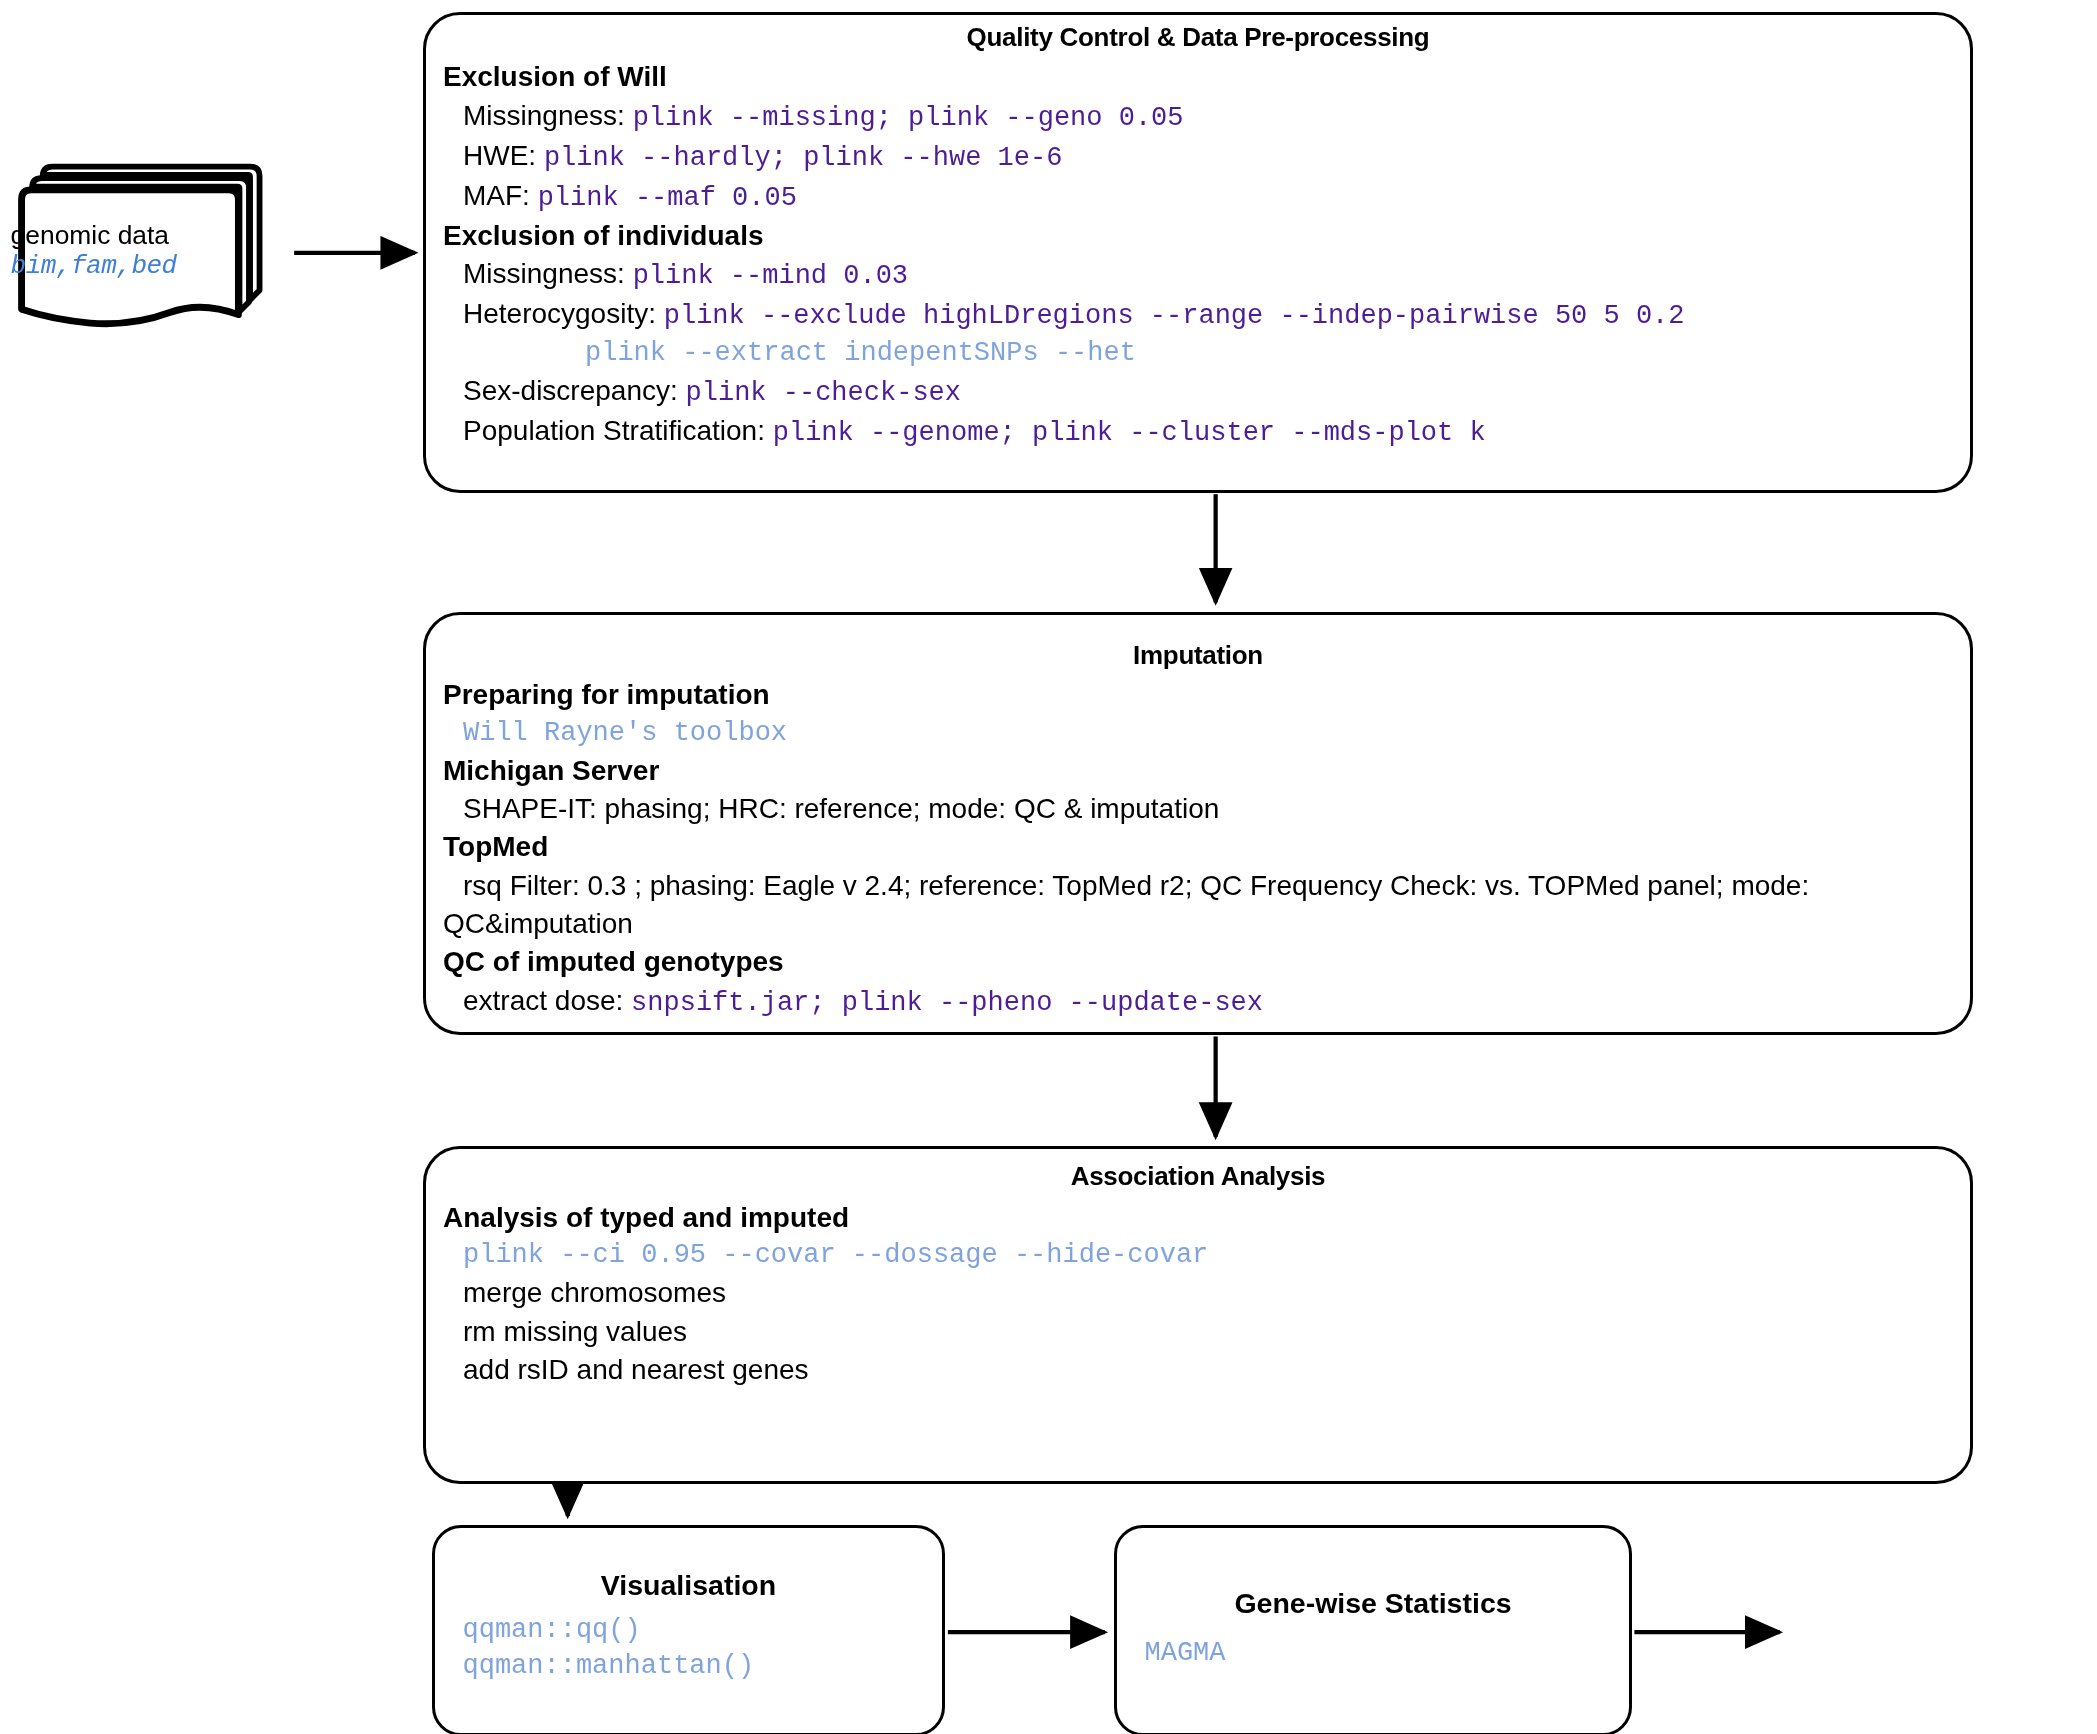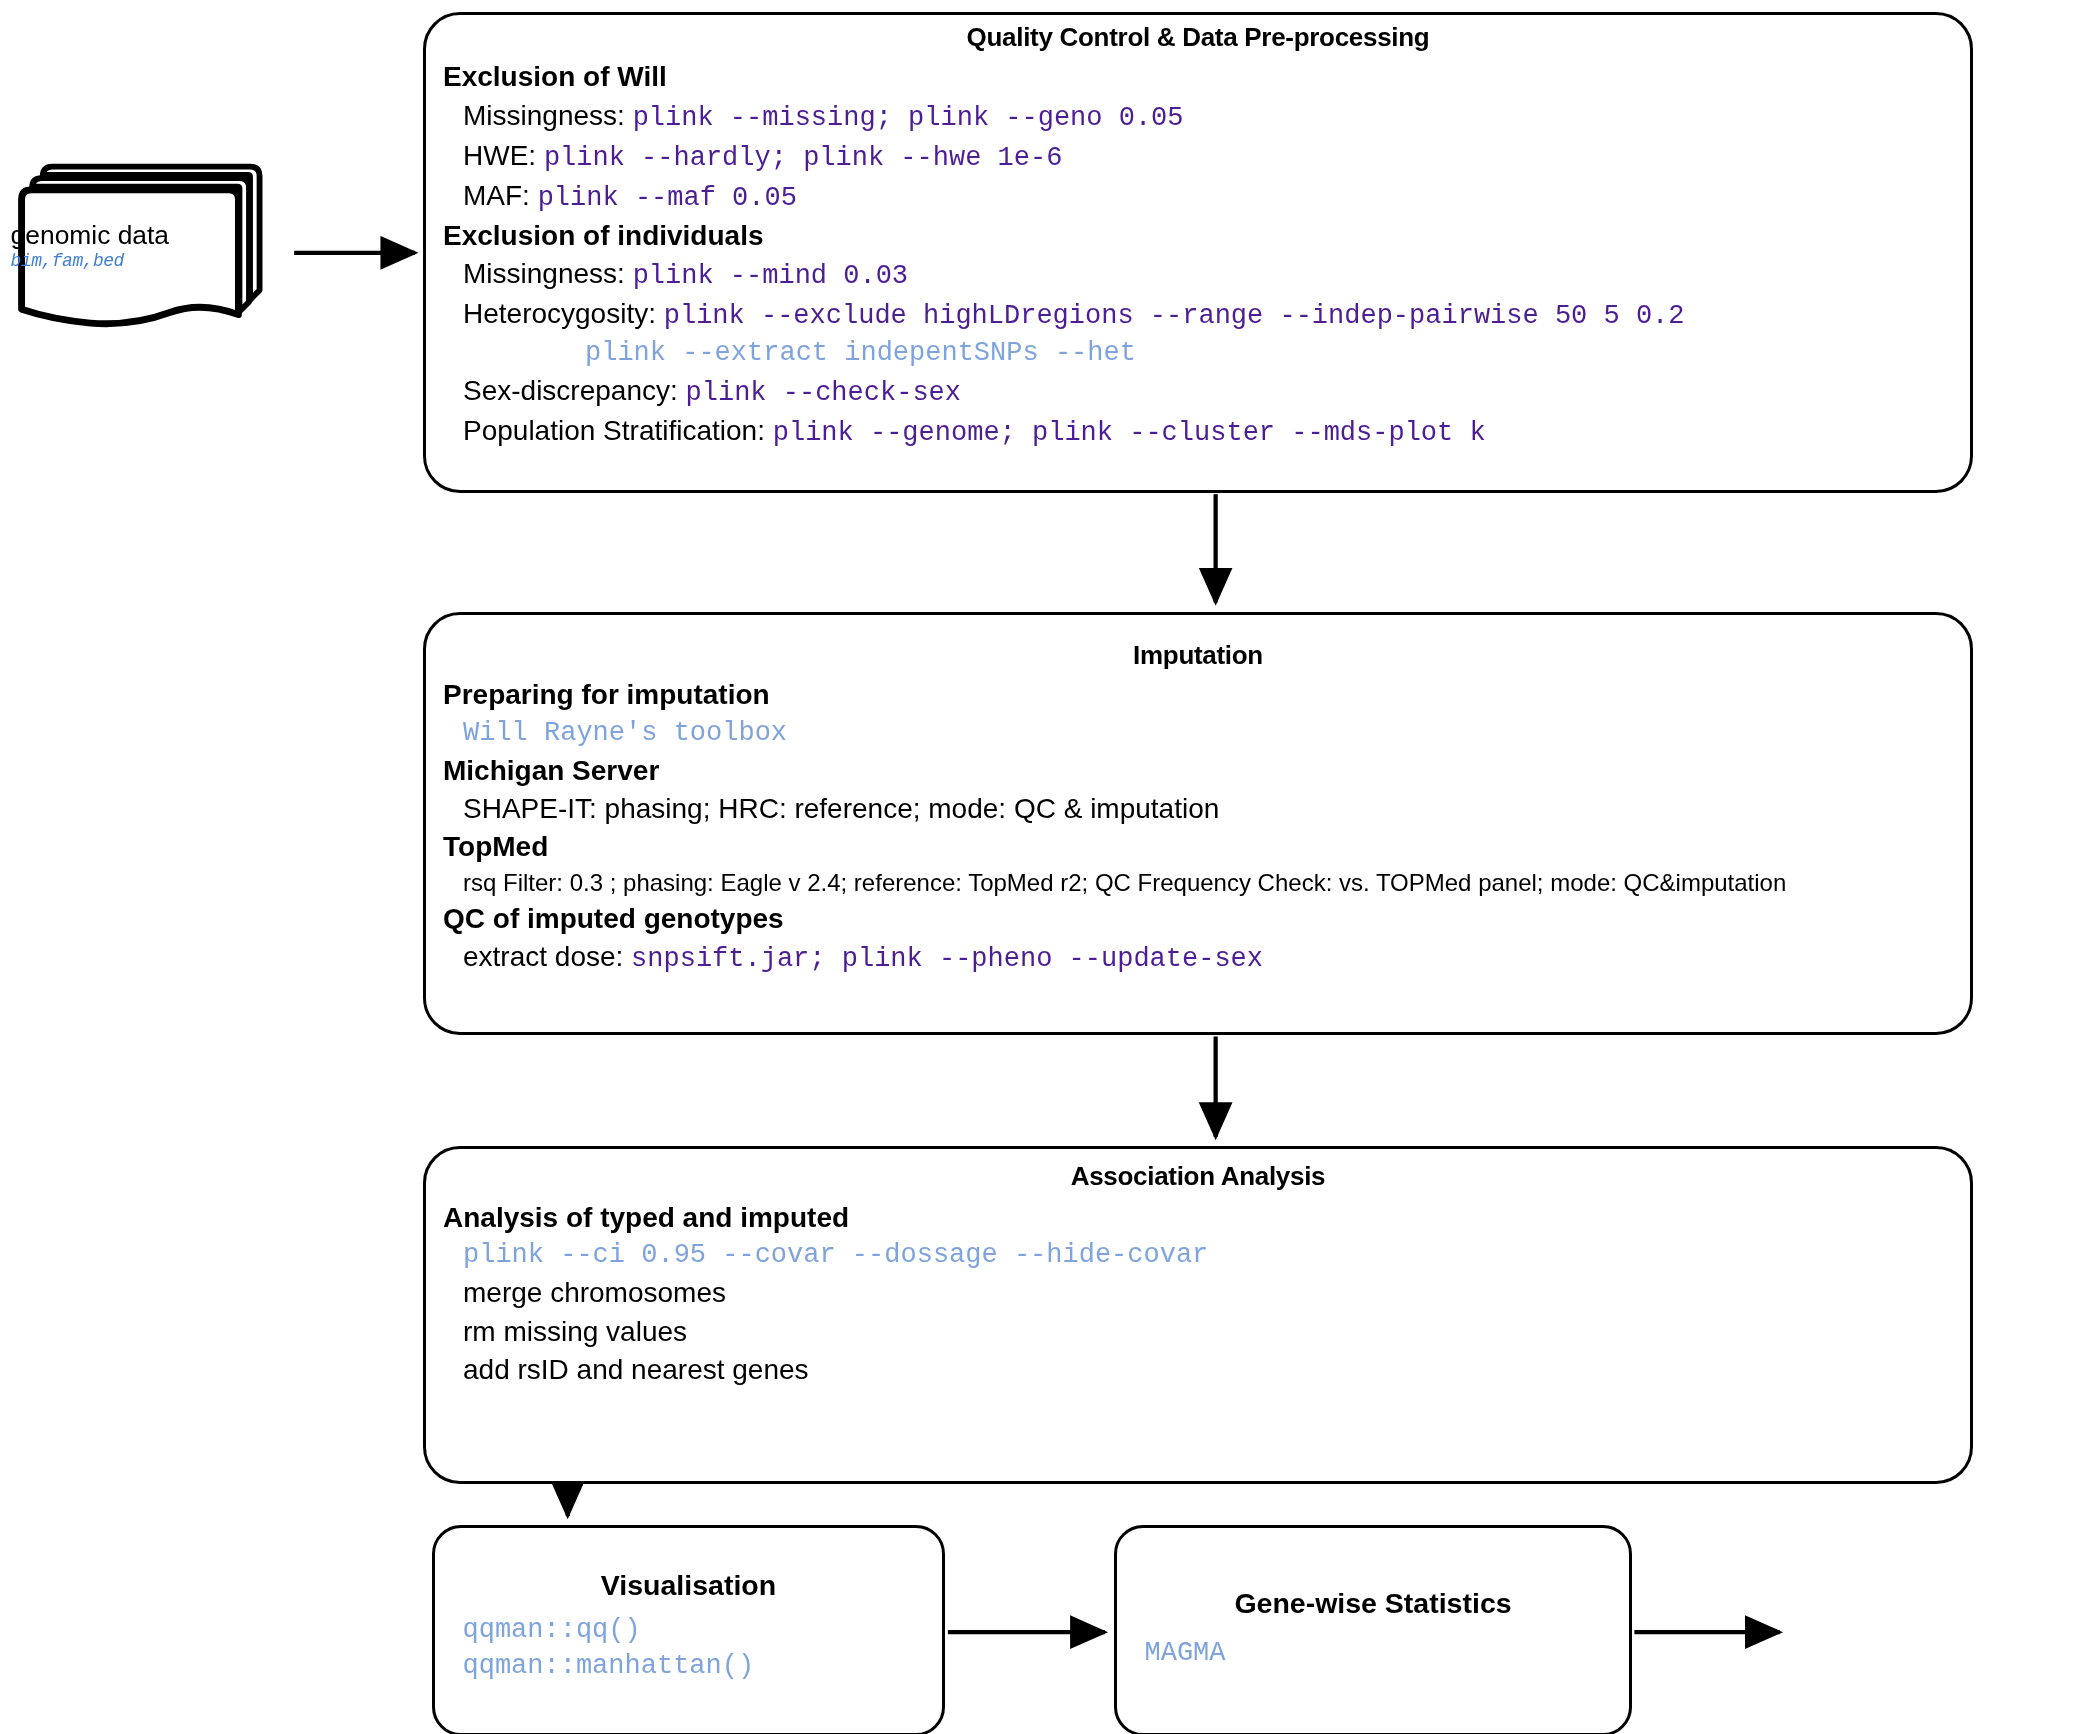"bim,fam,bed" #genomic-text .l2 { font-size: 18px -> 26px }
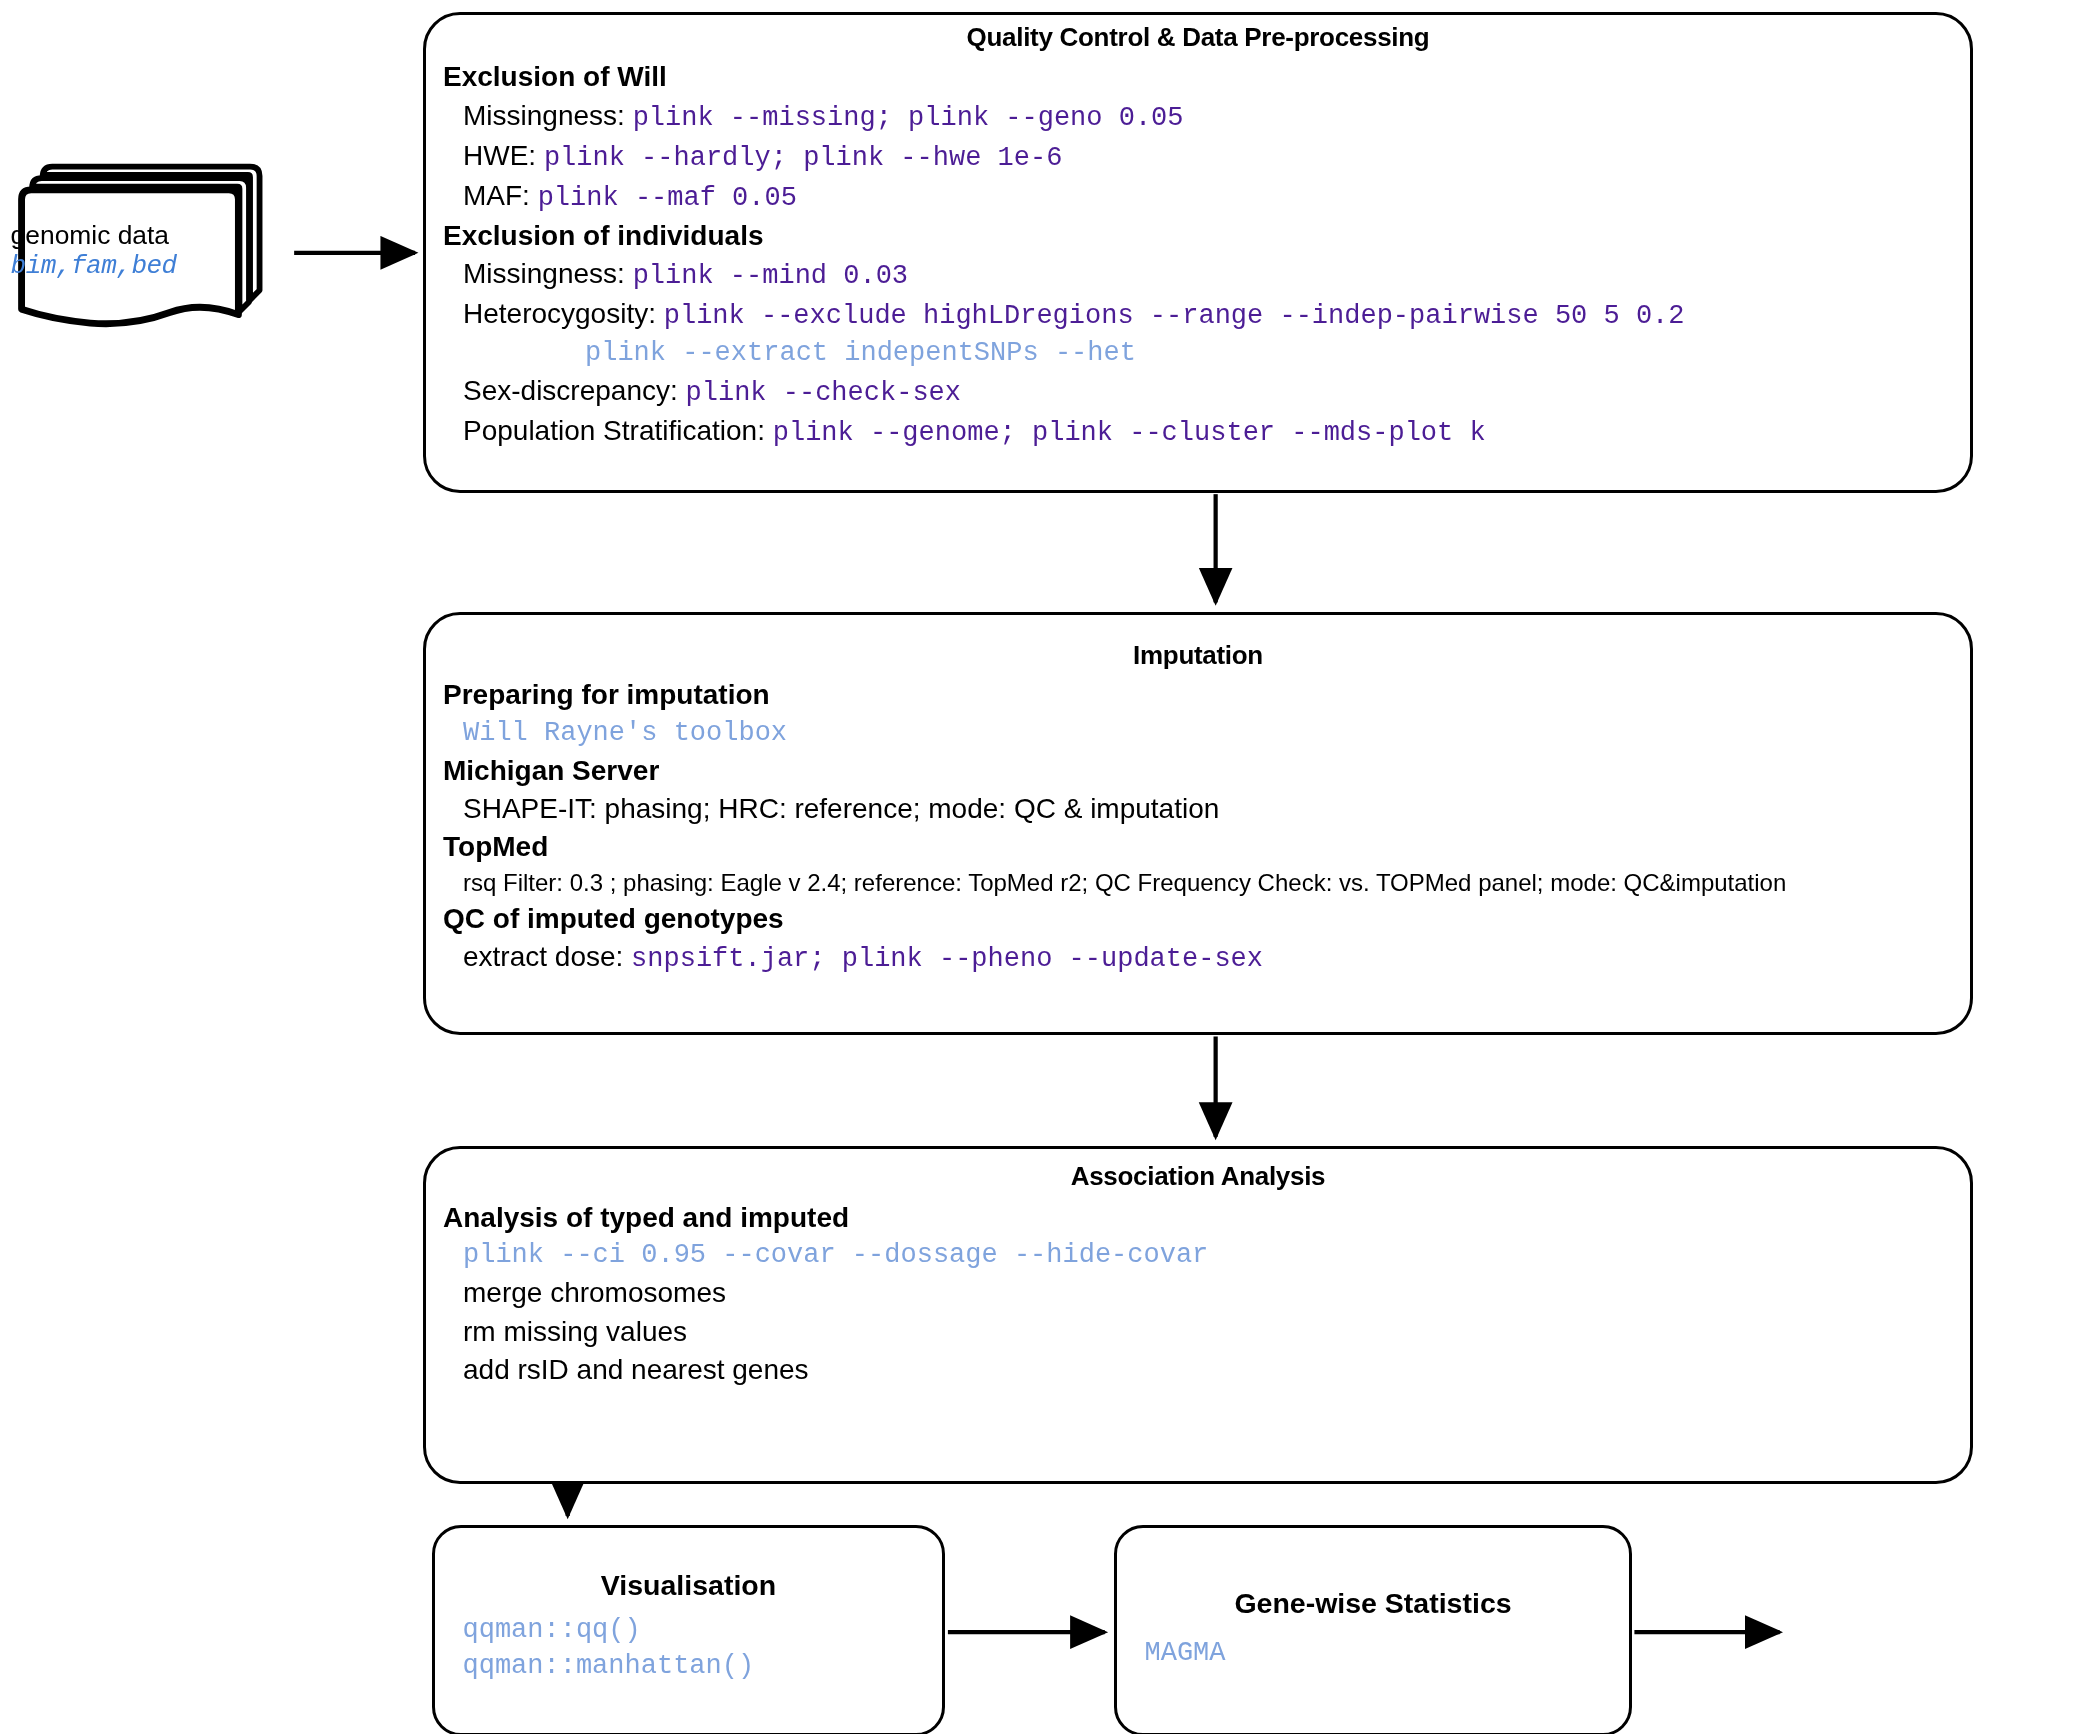"rsq Filter: 0.3 ; phasing:" .wrapline { font-size: 24px -> 28px }
